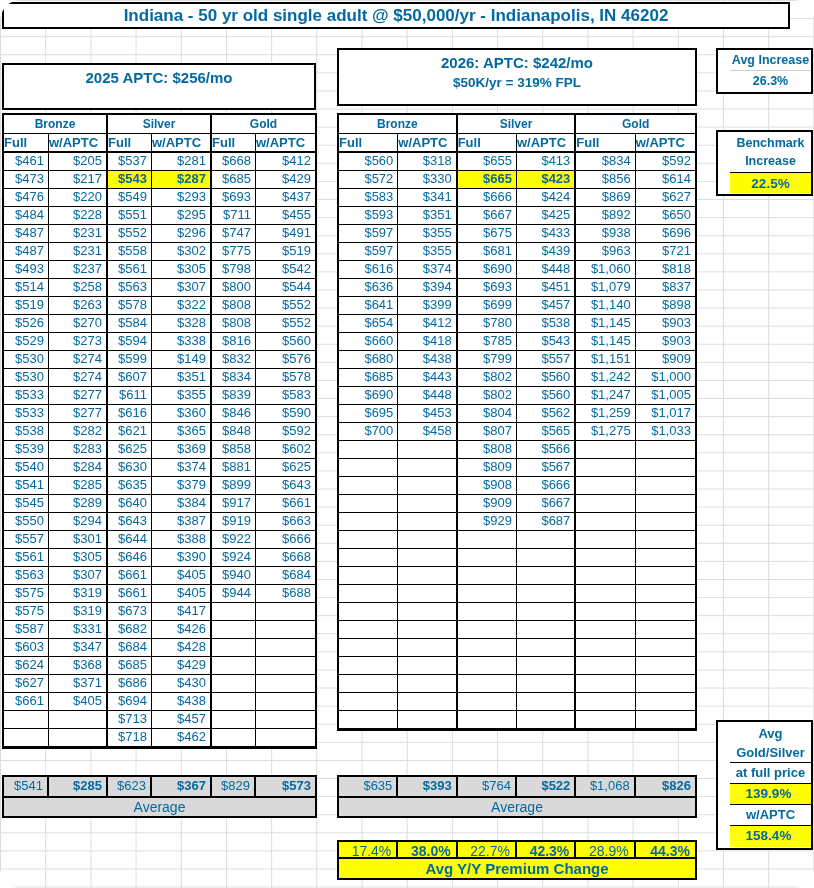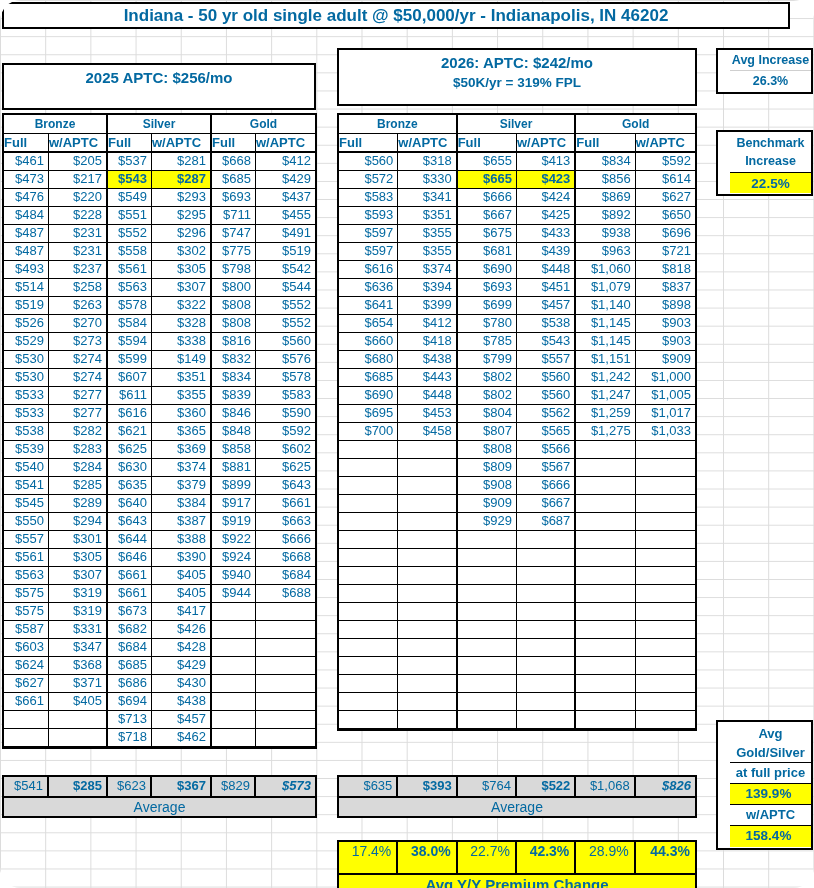"$573" .avg-grid>:last-child { font-style: italic -> none }
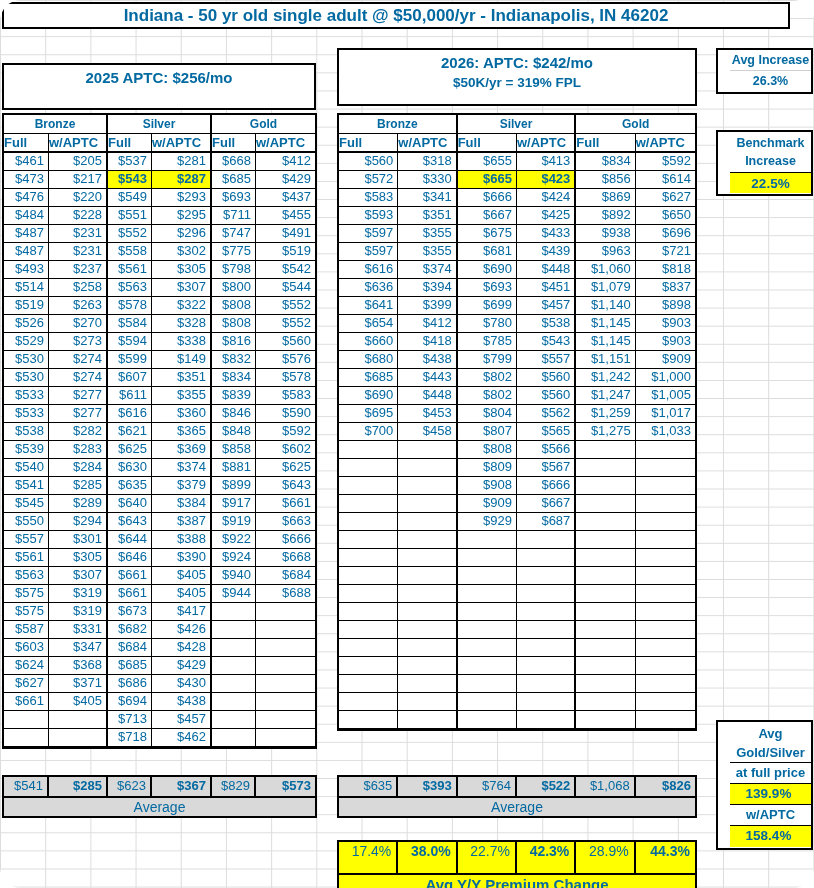"17.4%" .yoy-cell { height: 33px -> 17px }
